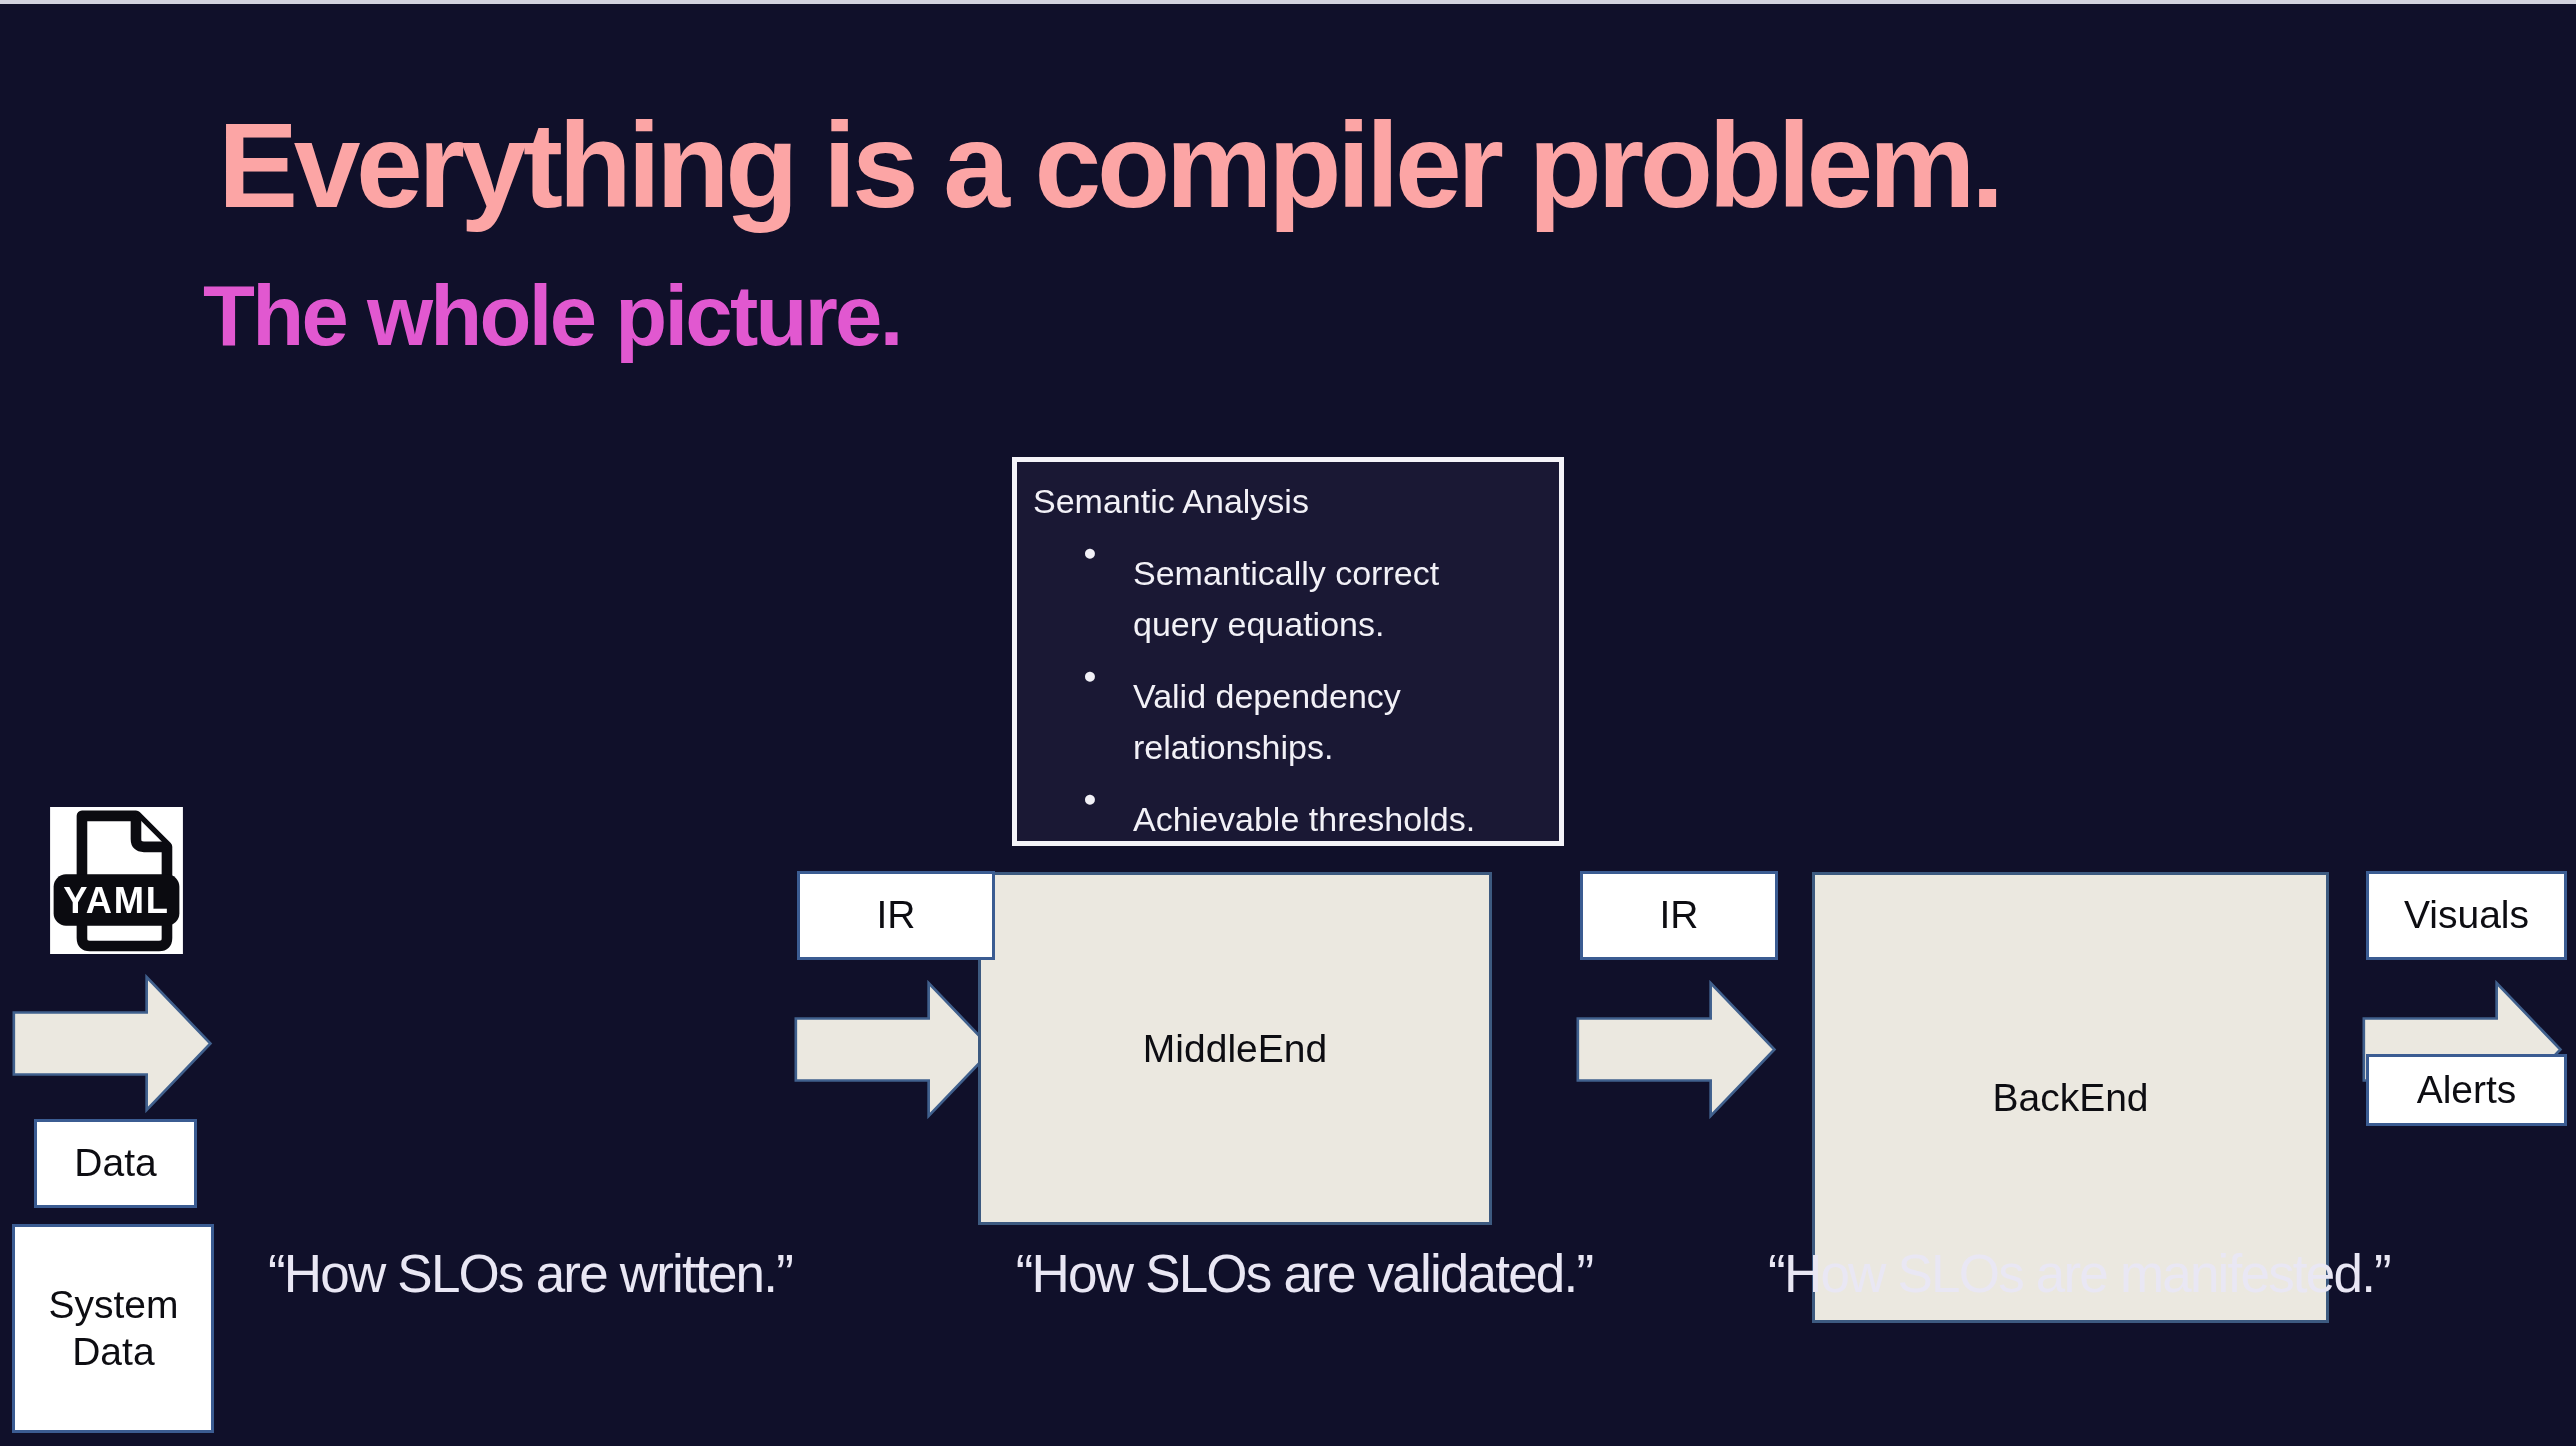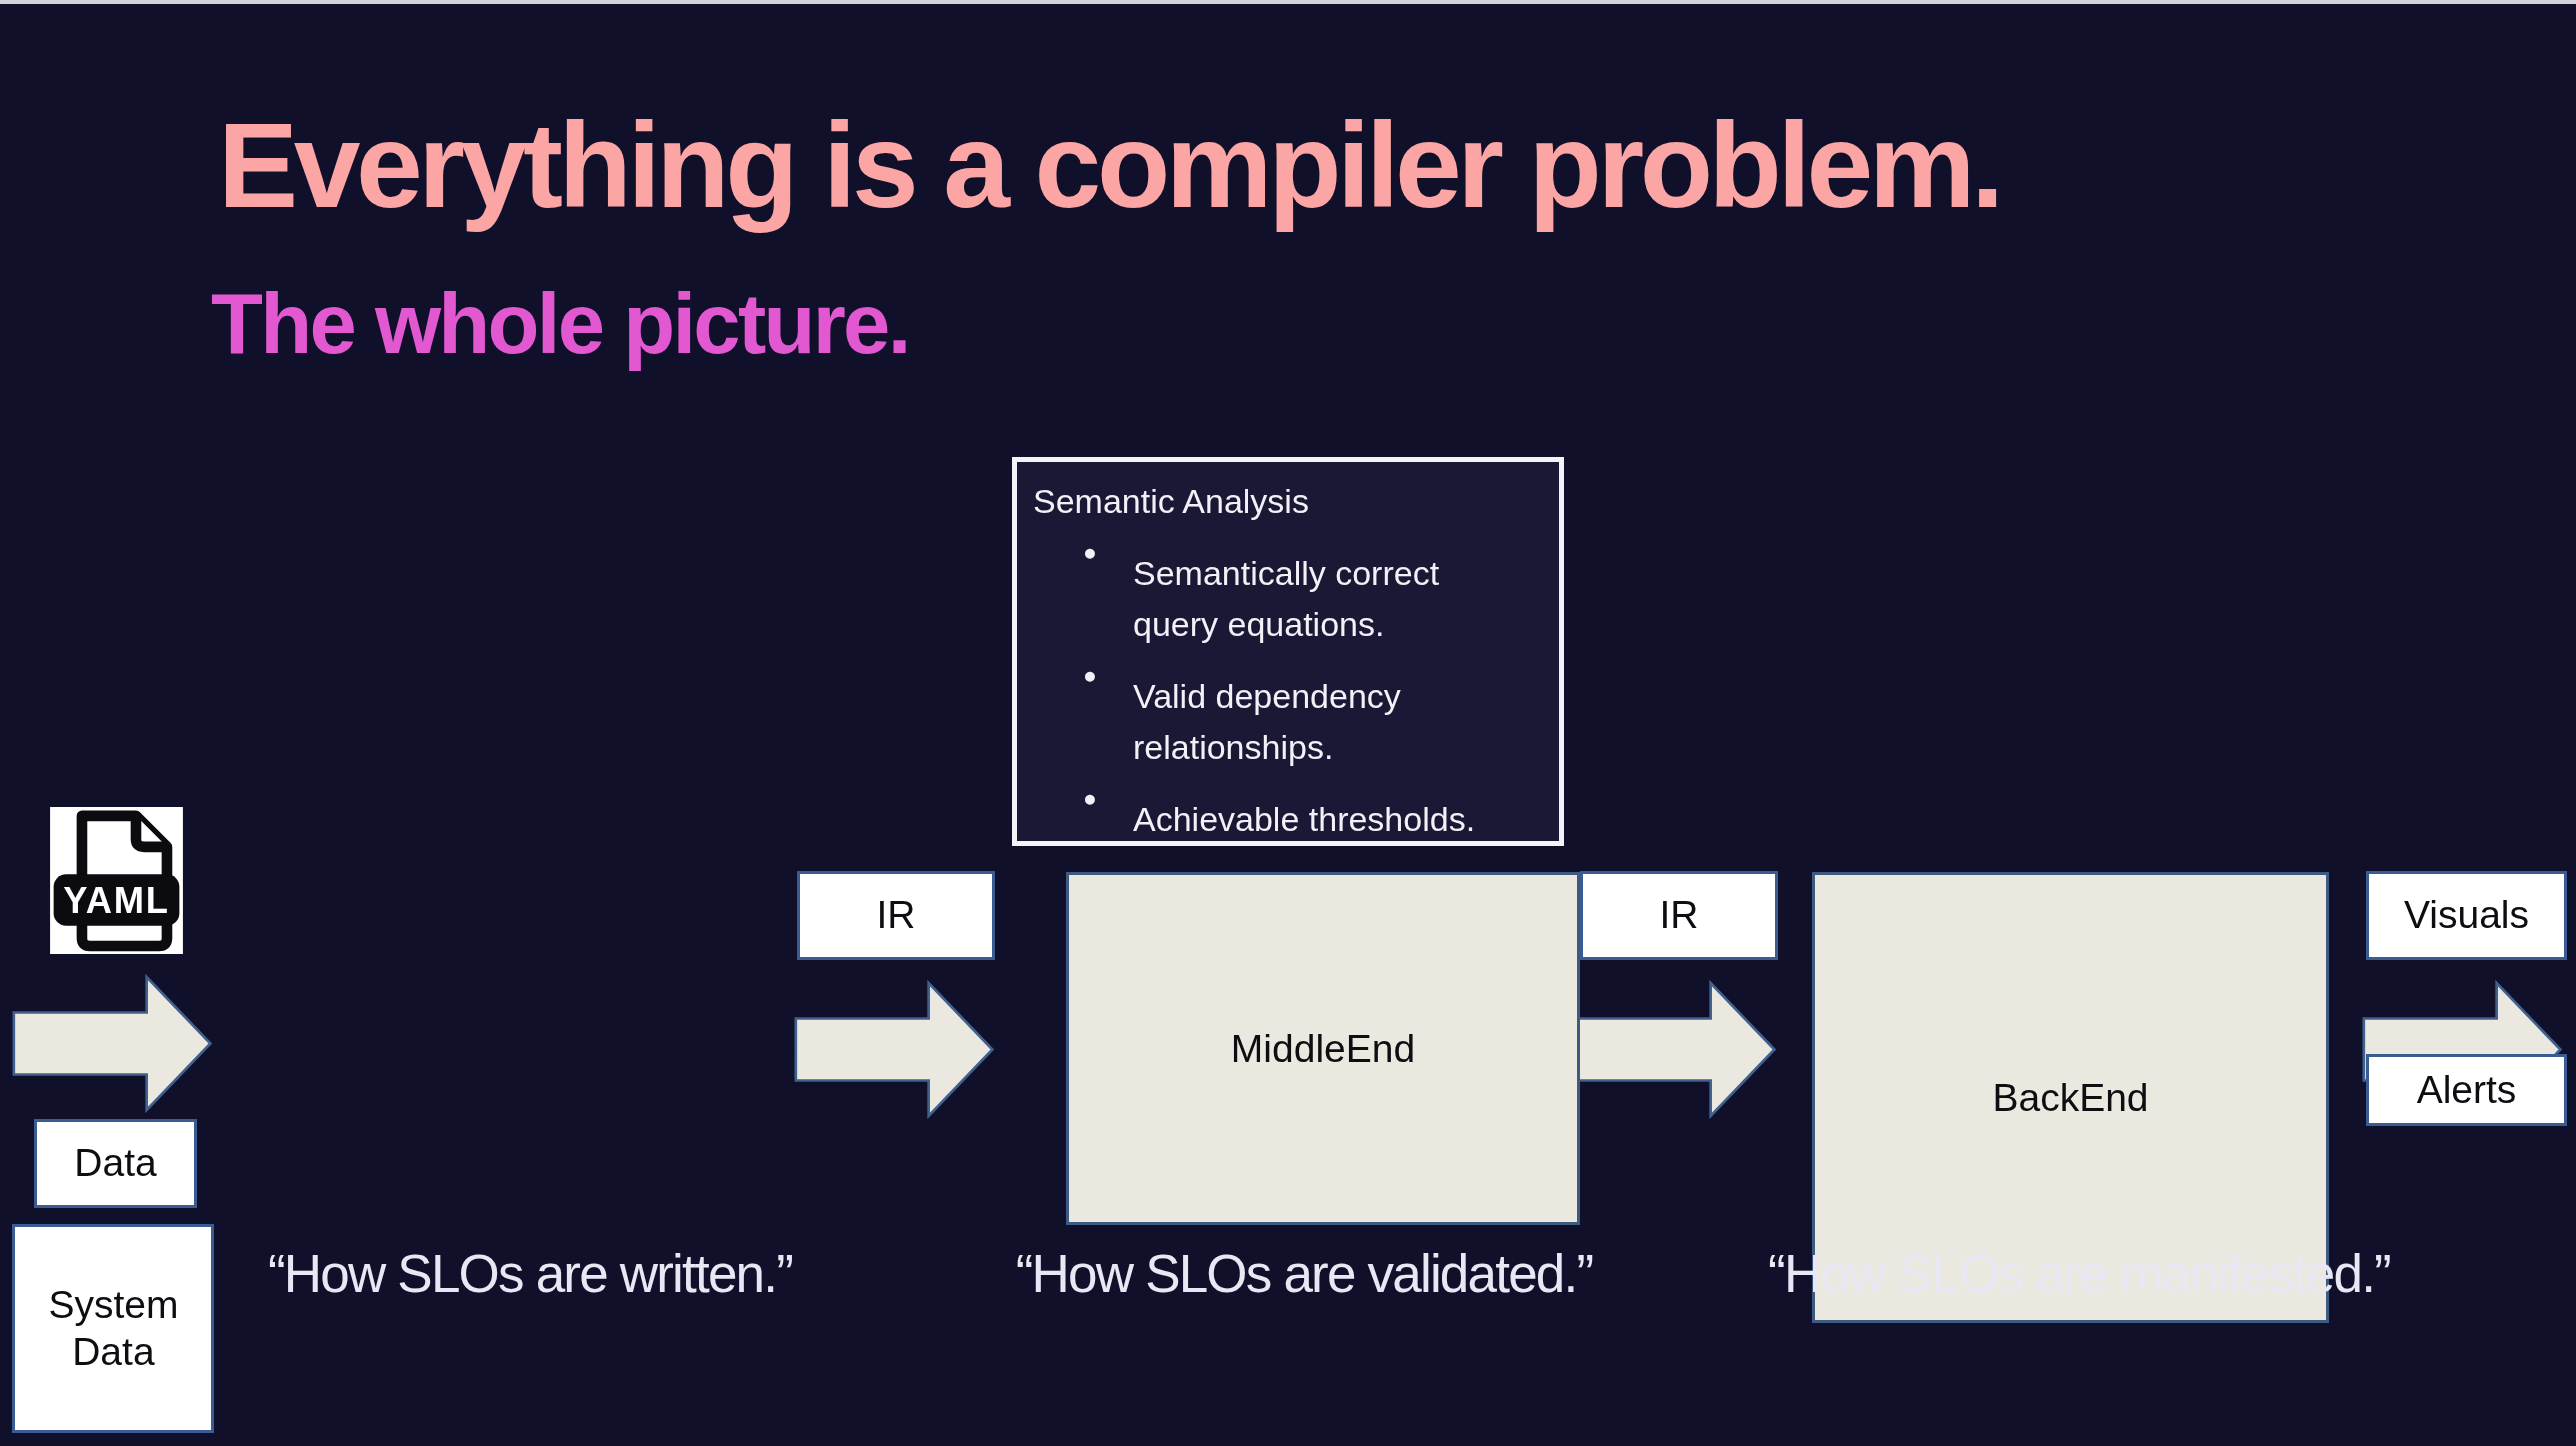"The whole picture." .subtitle { margin: 8px -> 0 }
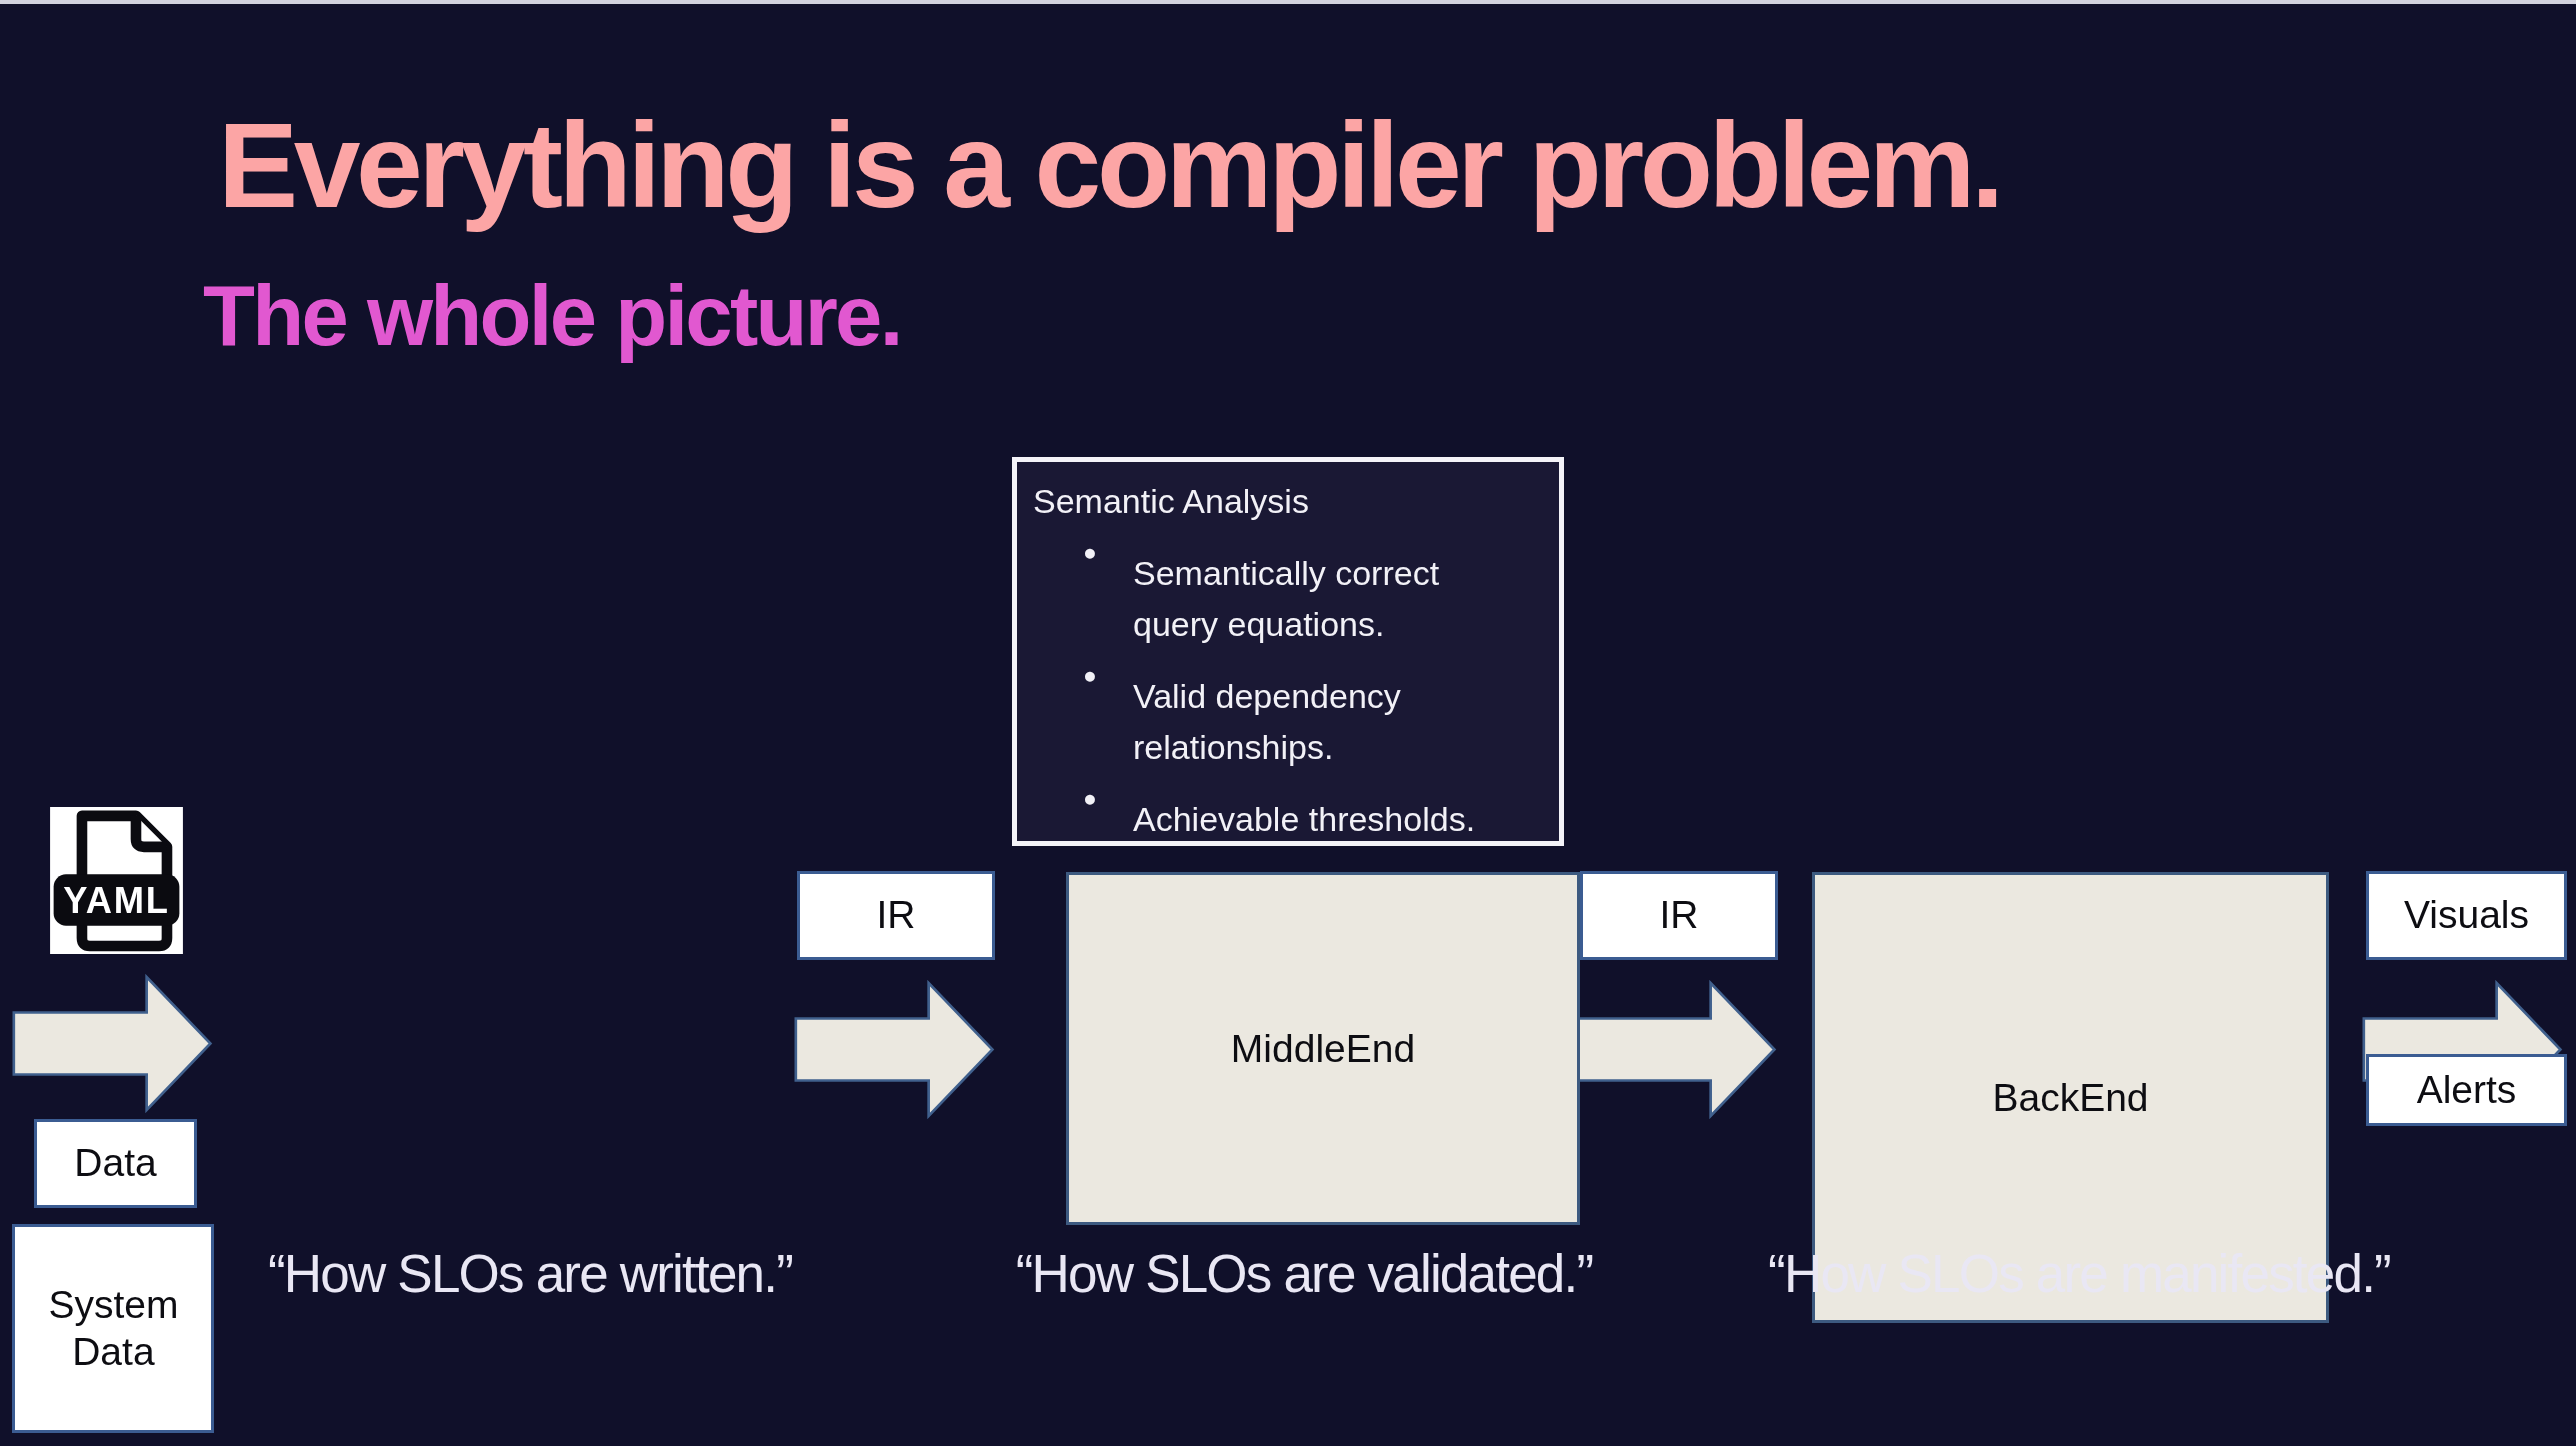"MiddleEnd" .stage.middleend { left: 1066px -> 978px }
